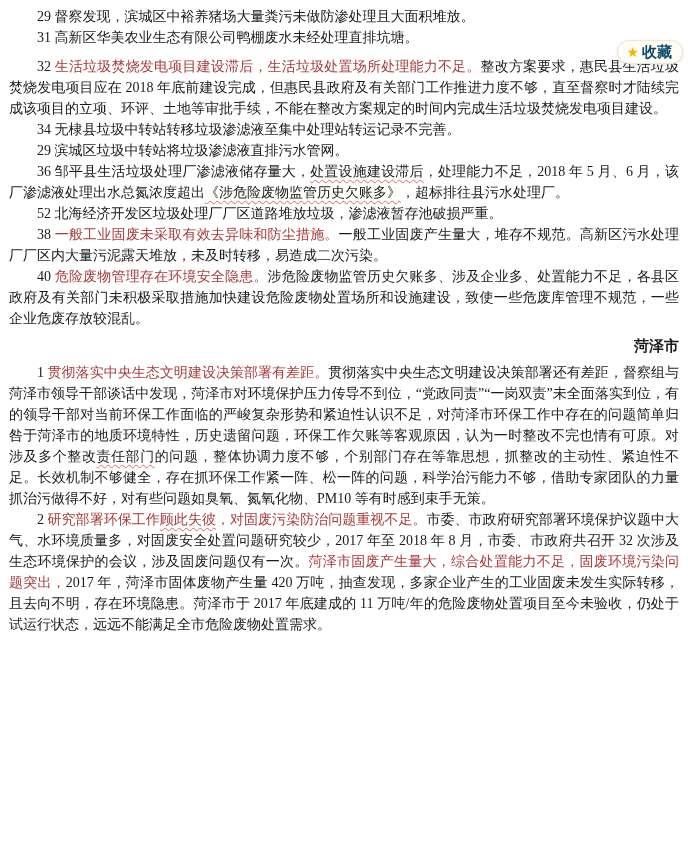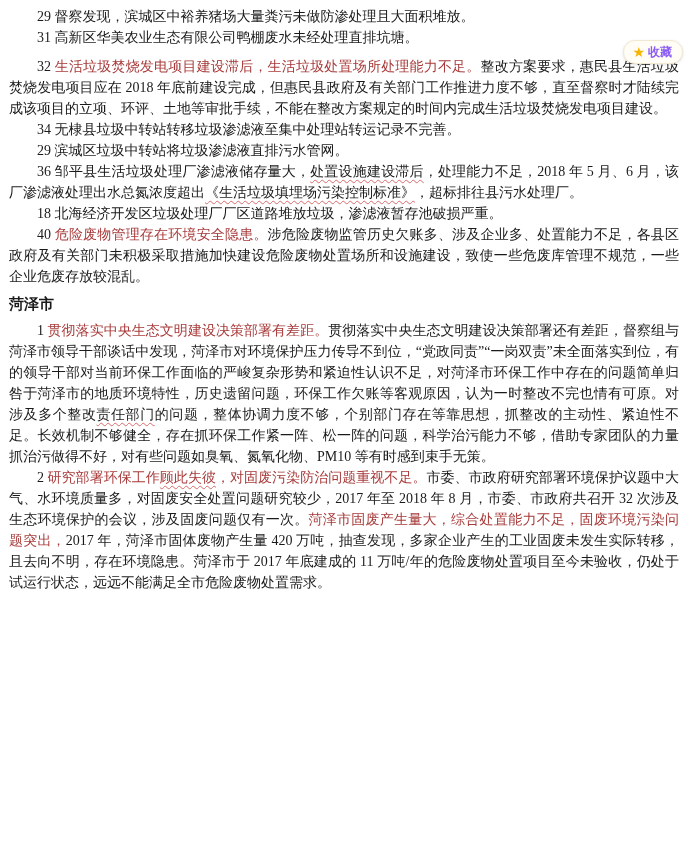"收藏" .fav .fav-label { color: #8b5cf6 -> #0c4a6e; font-size: 12px -> 15px }
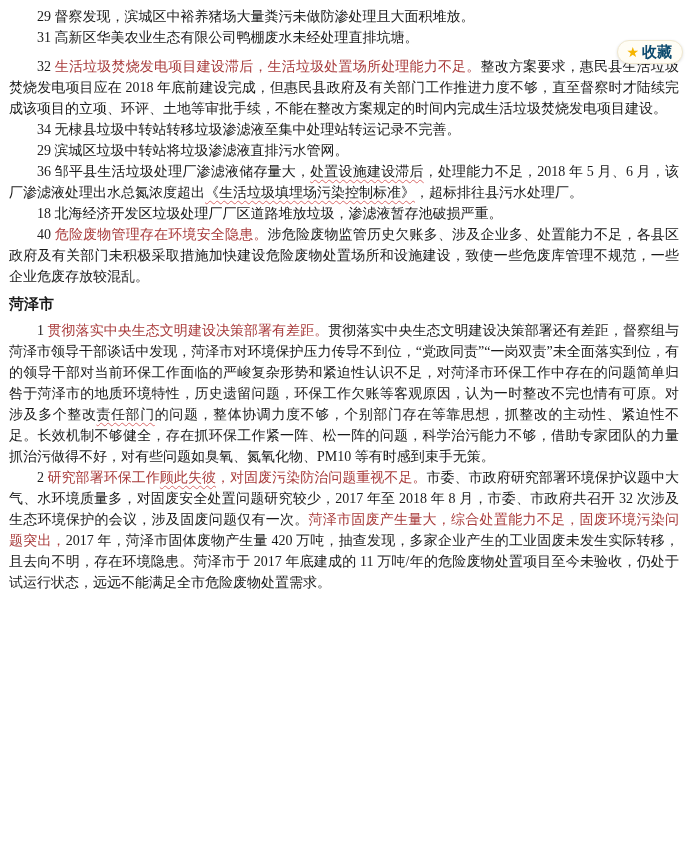"《生活垃圾填埋场污染控制标准》" span.wavy { text: 生活垃圾填埋场污染控制标准 -> 涉危险废物监管历史欠账多 }
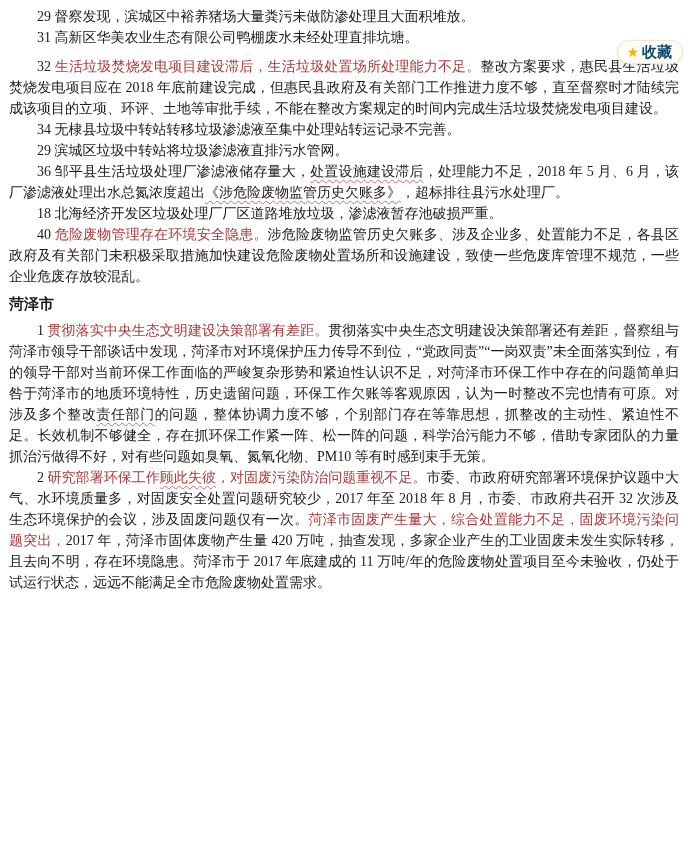"18 北海经济开发区垃圾处理厂厂区道路堆放垃圾，渗滤液暂存池破损严重。" span { text: 18 -> 52 }
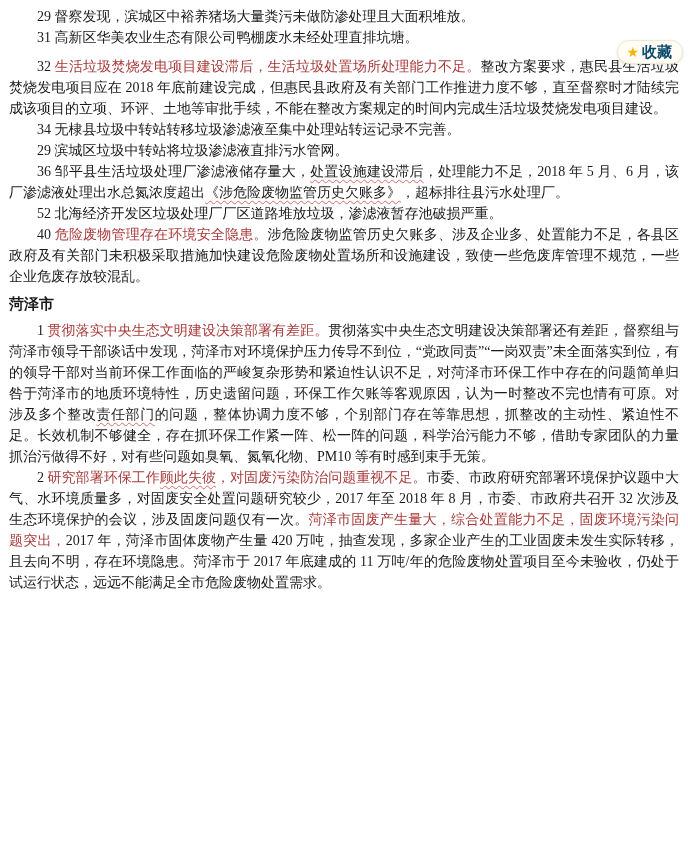"38" p { html: none -> <p><span>38 </span><span>一般工业固废未采取有效去异味和防尘措施。</span><span>一般工业固废产生量大，堆存不规范。高新区污水处理厂厂区内大量污泥露天堆放，未及时转移，易造成二次污染。</span></p> }
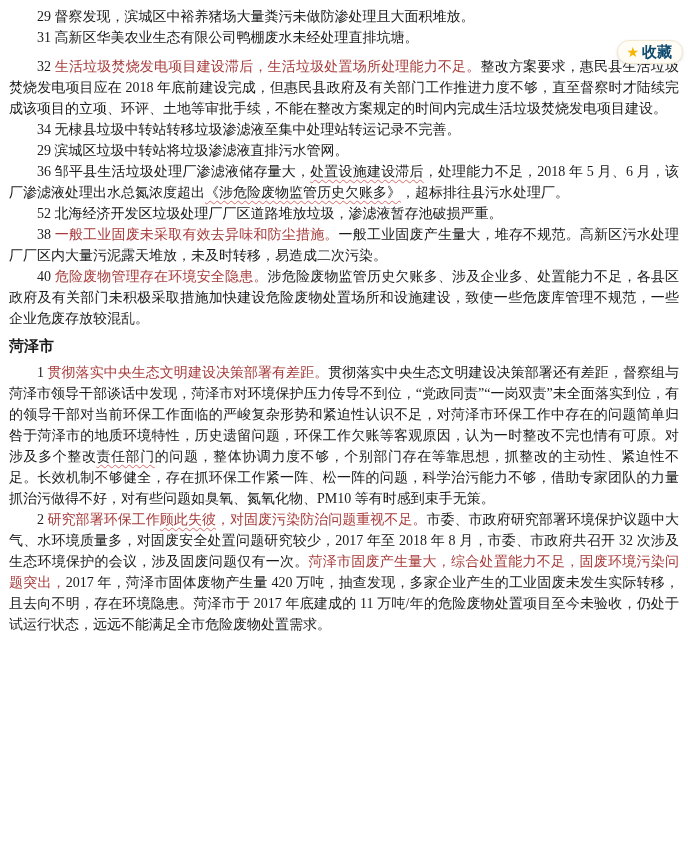"菏泽市" .doc p.heading { text-align: left -> right }
